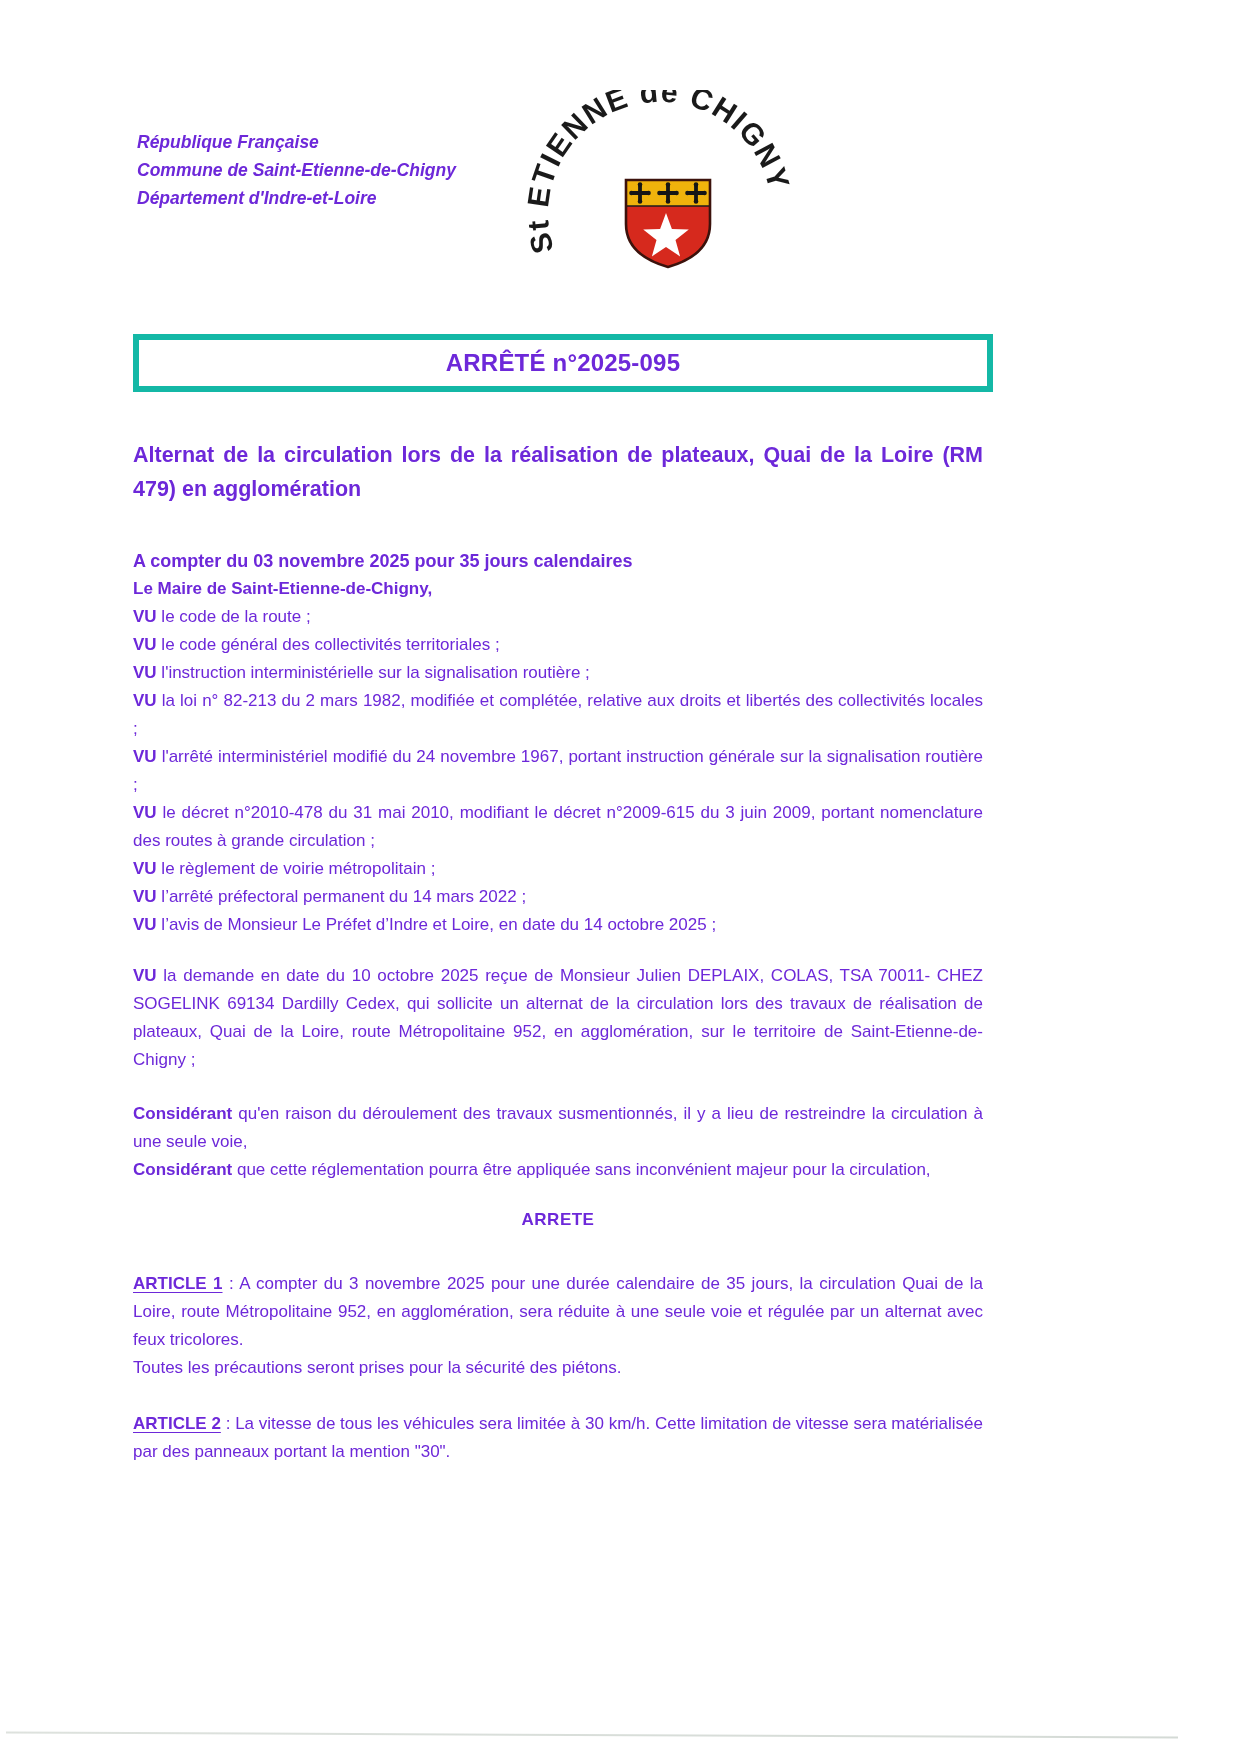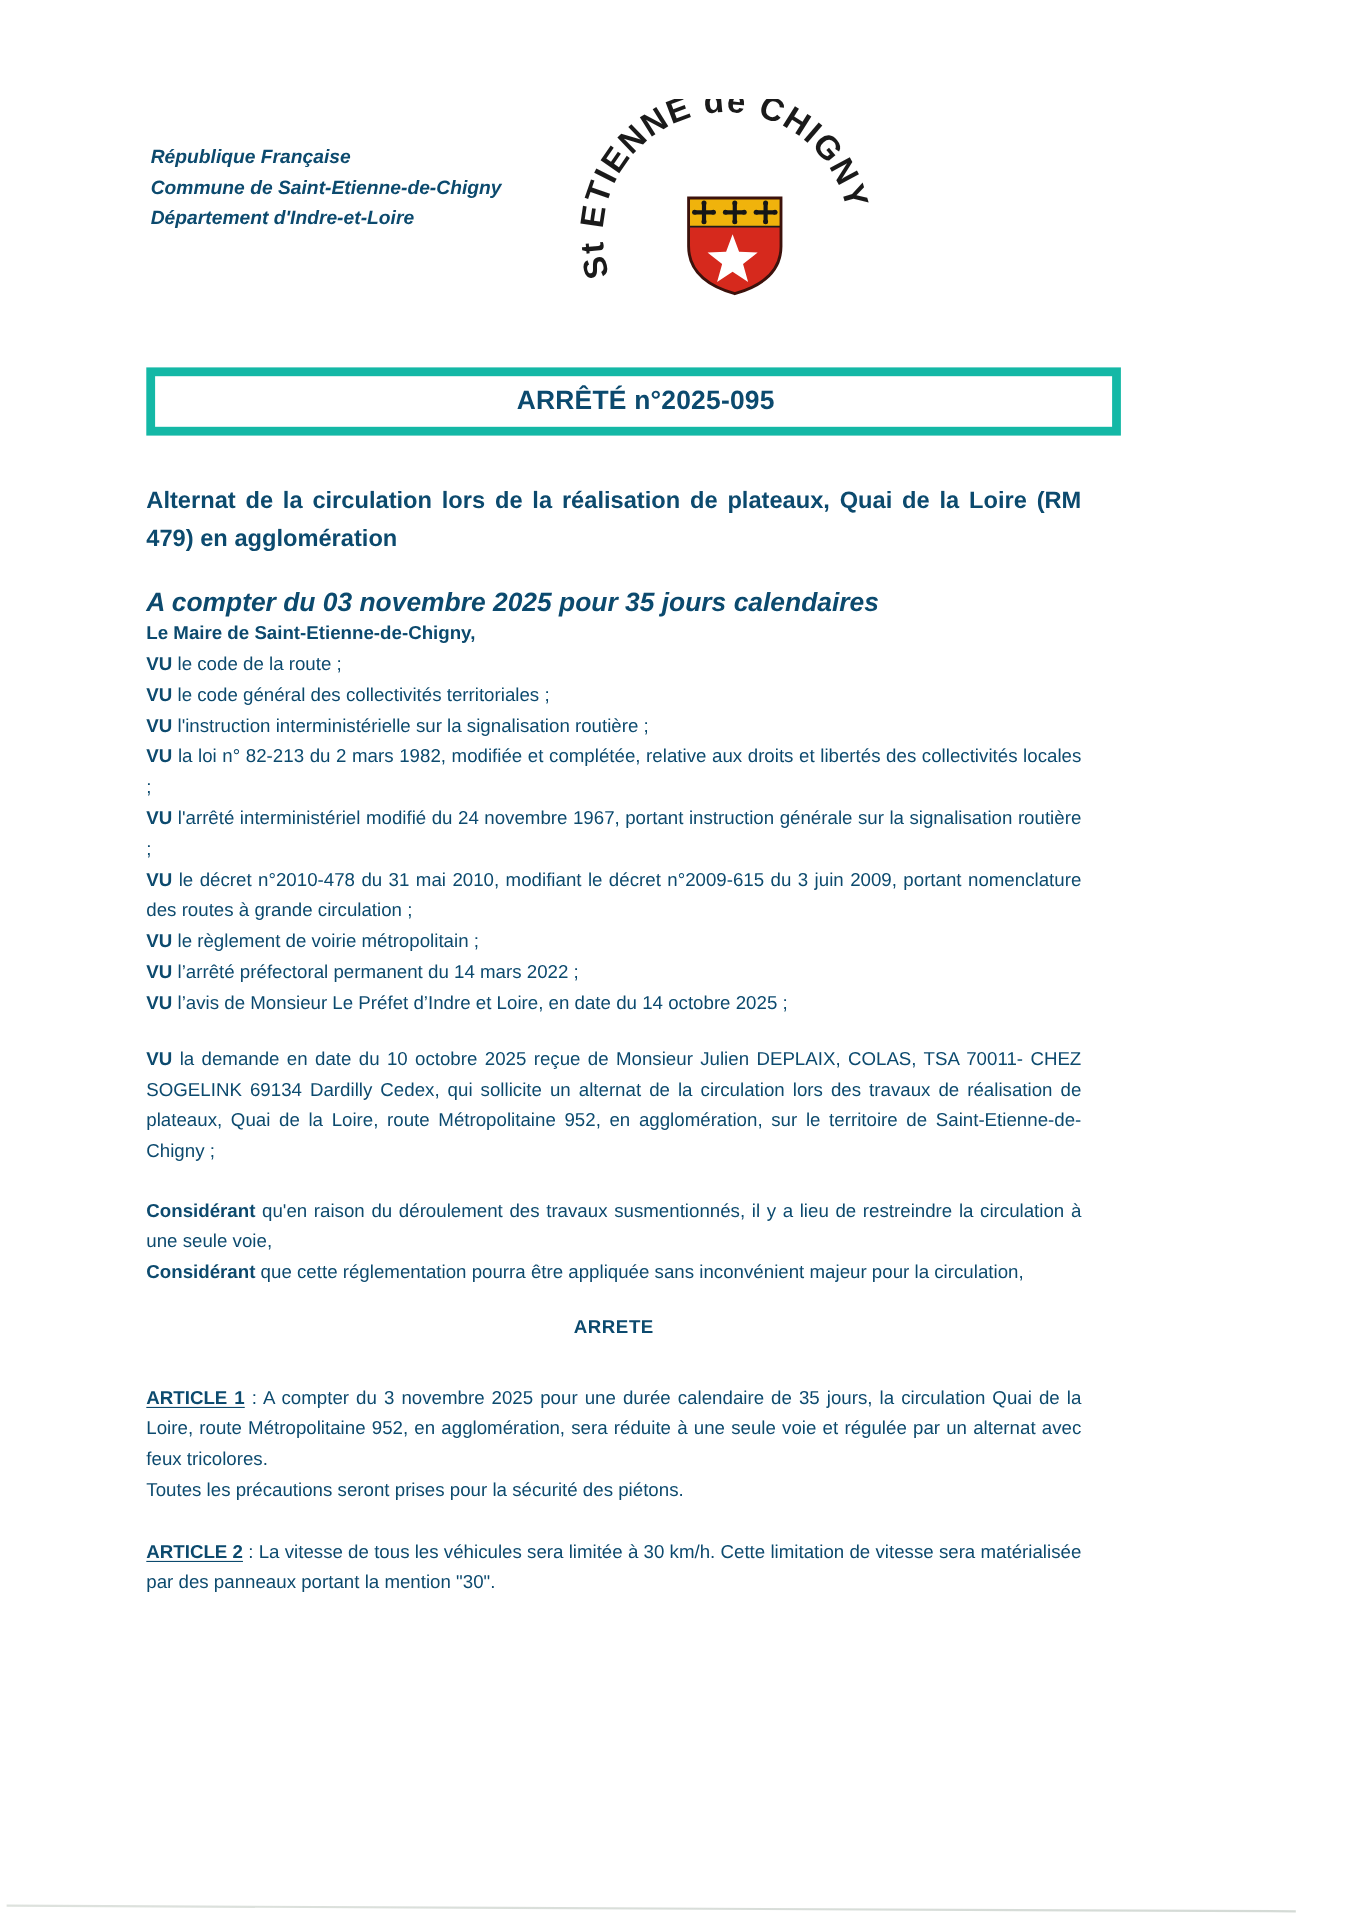"République Française" .page { color: #0c4a6e -> #6d28d9 }
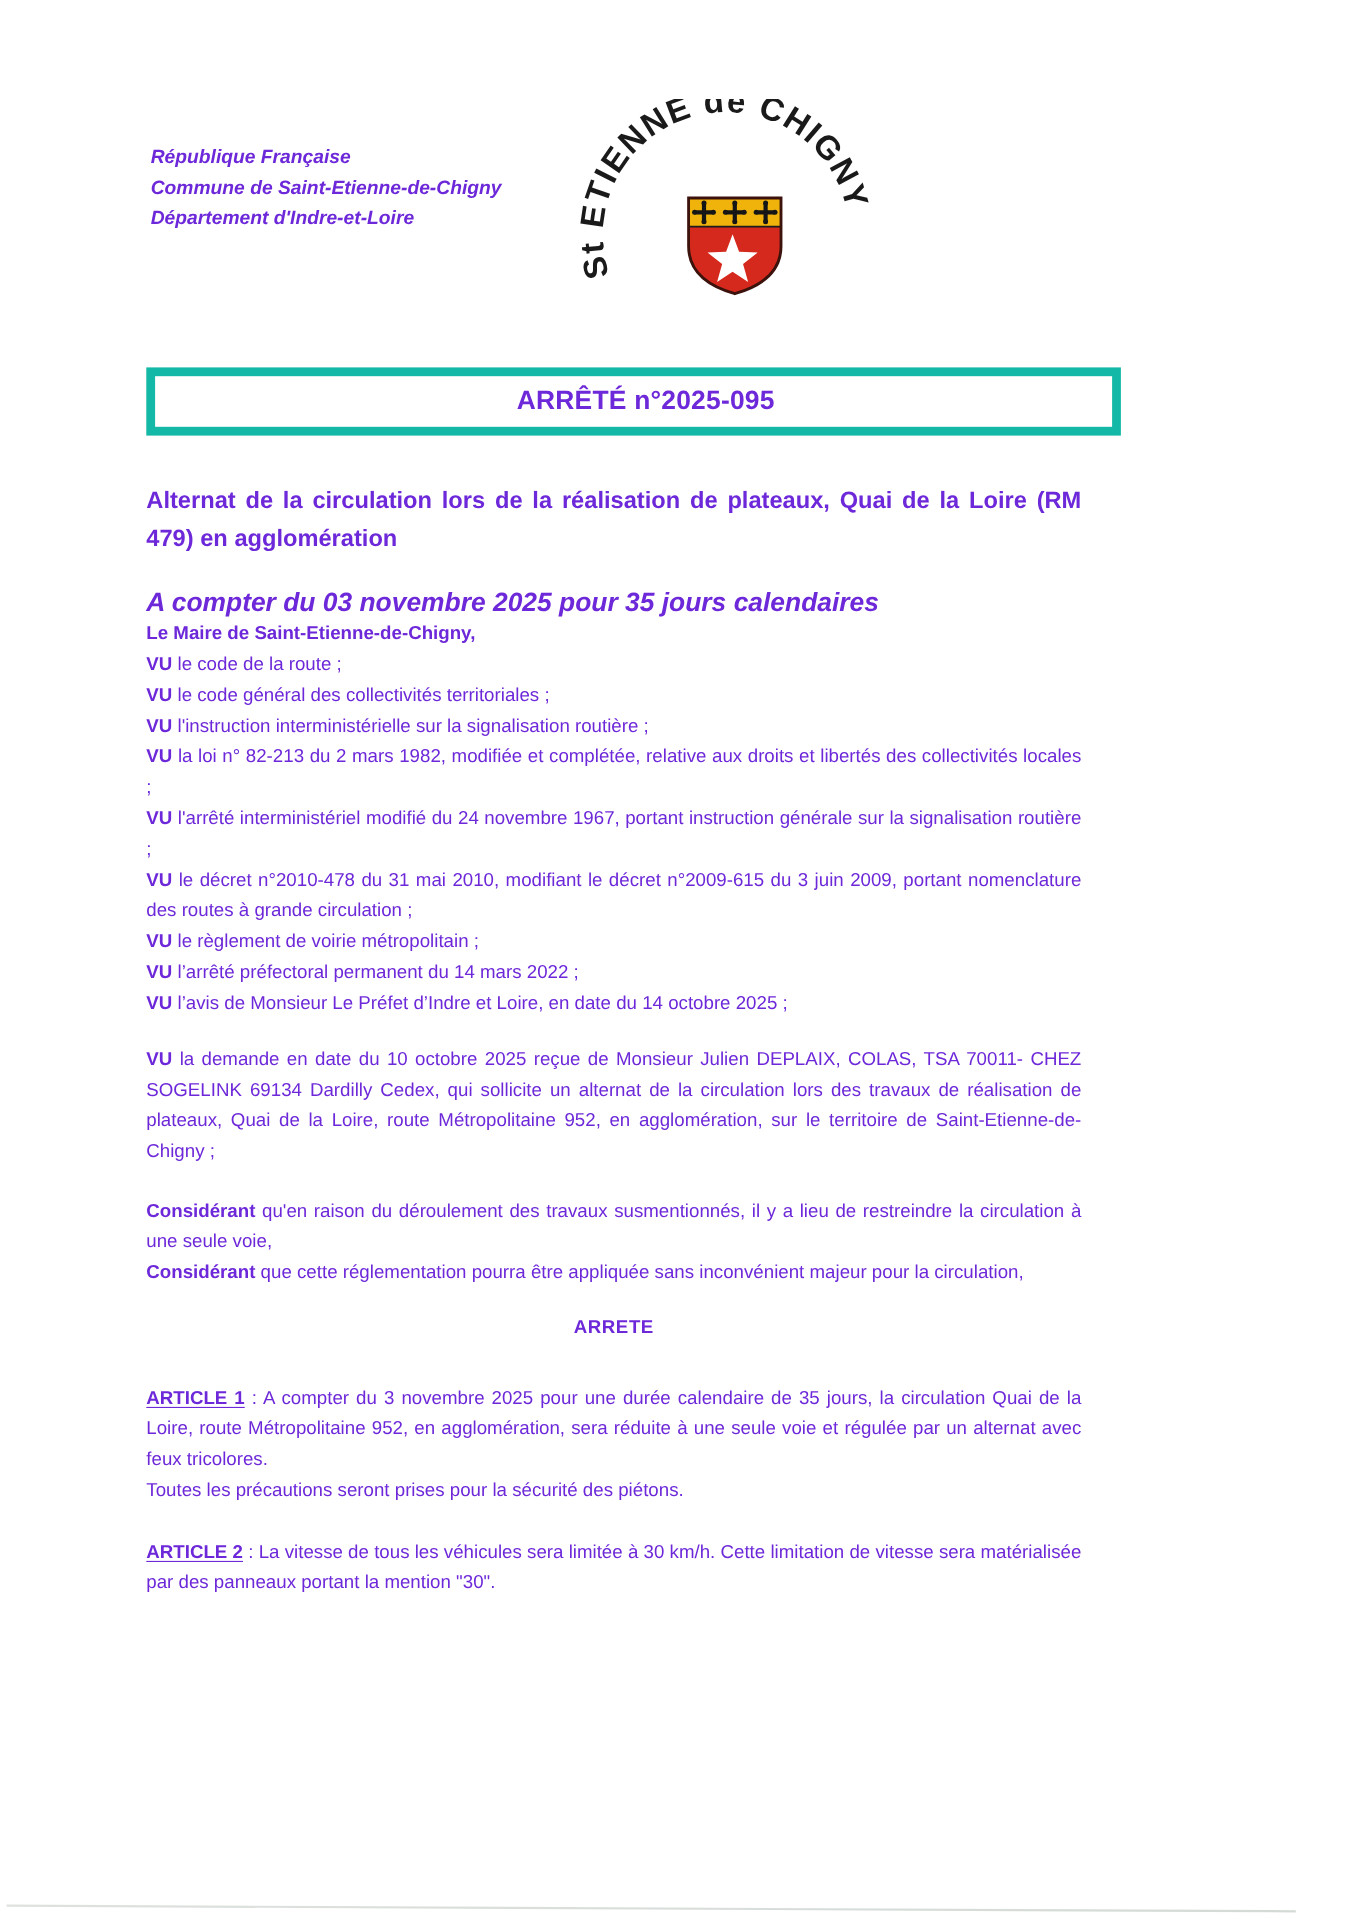"ARRÊTÉ n°2025-095" .title-box { border: 8px solid #14b8a6 -> 6px solid #14b8a6; padding-left: 22px -> none }
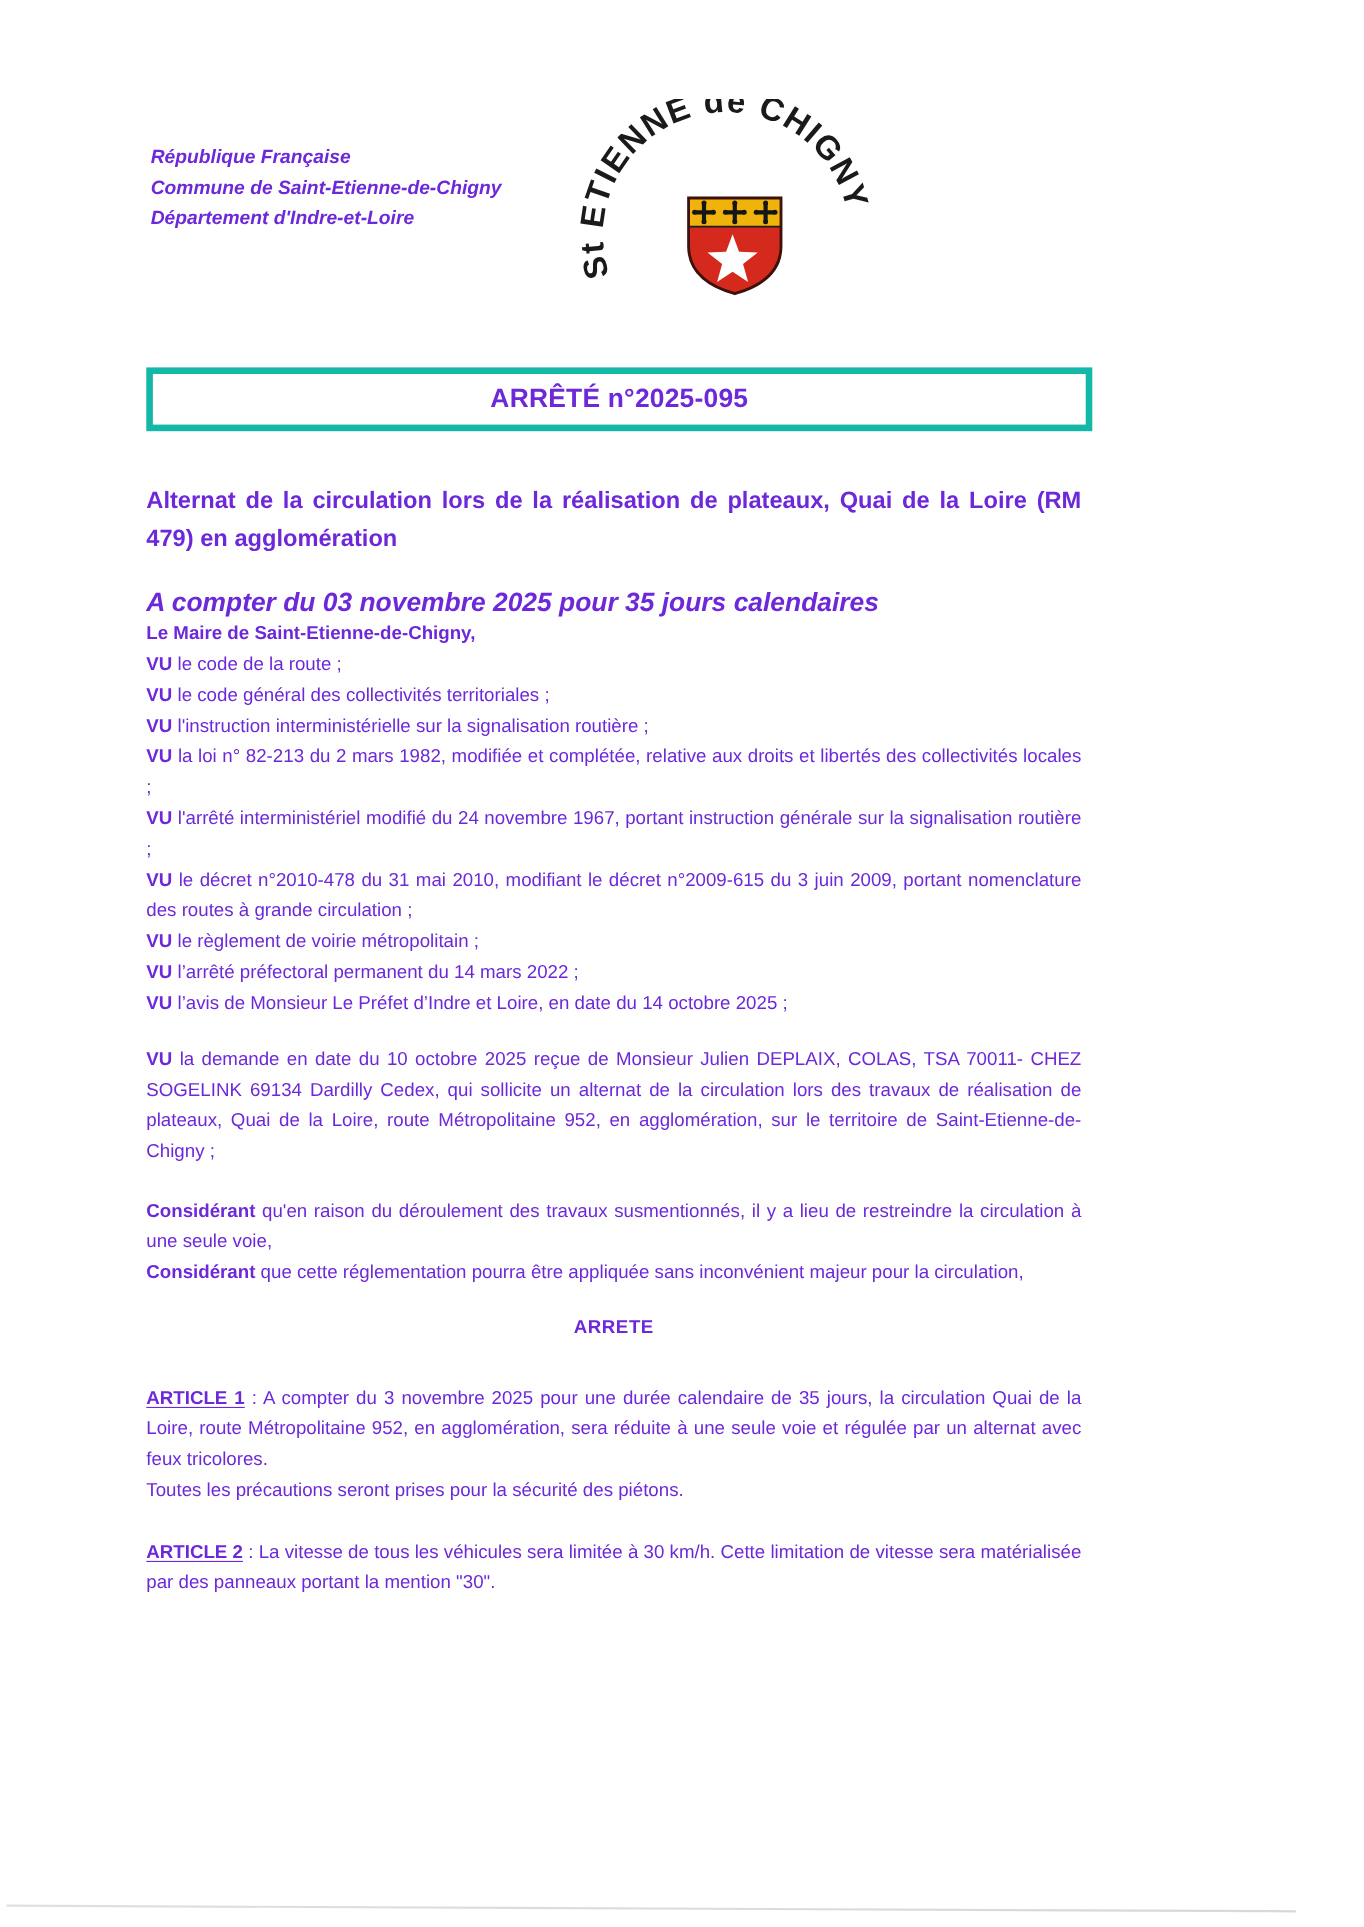"A compter du 03 novembre" .effective { font-size: 24px -> 18px; font-style: italic -> none; margin: 28px 0 0 0 -> 41px 0 0 0 }
